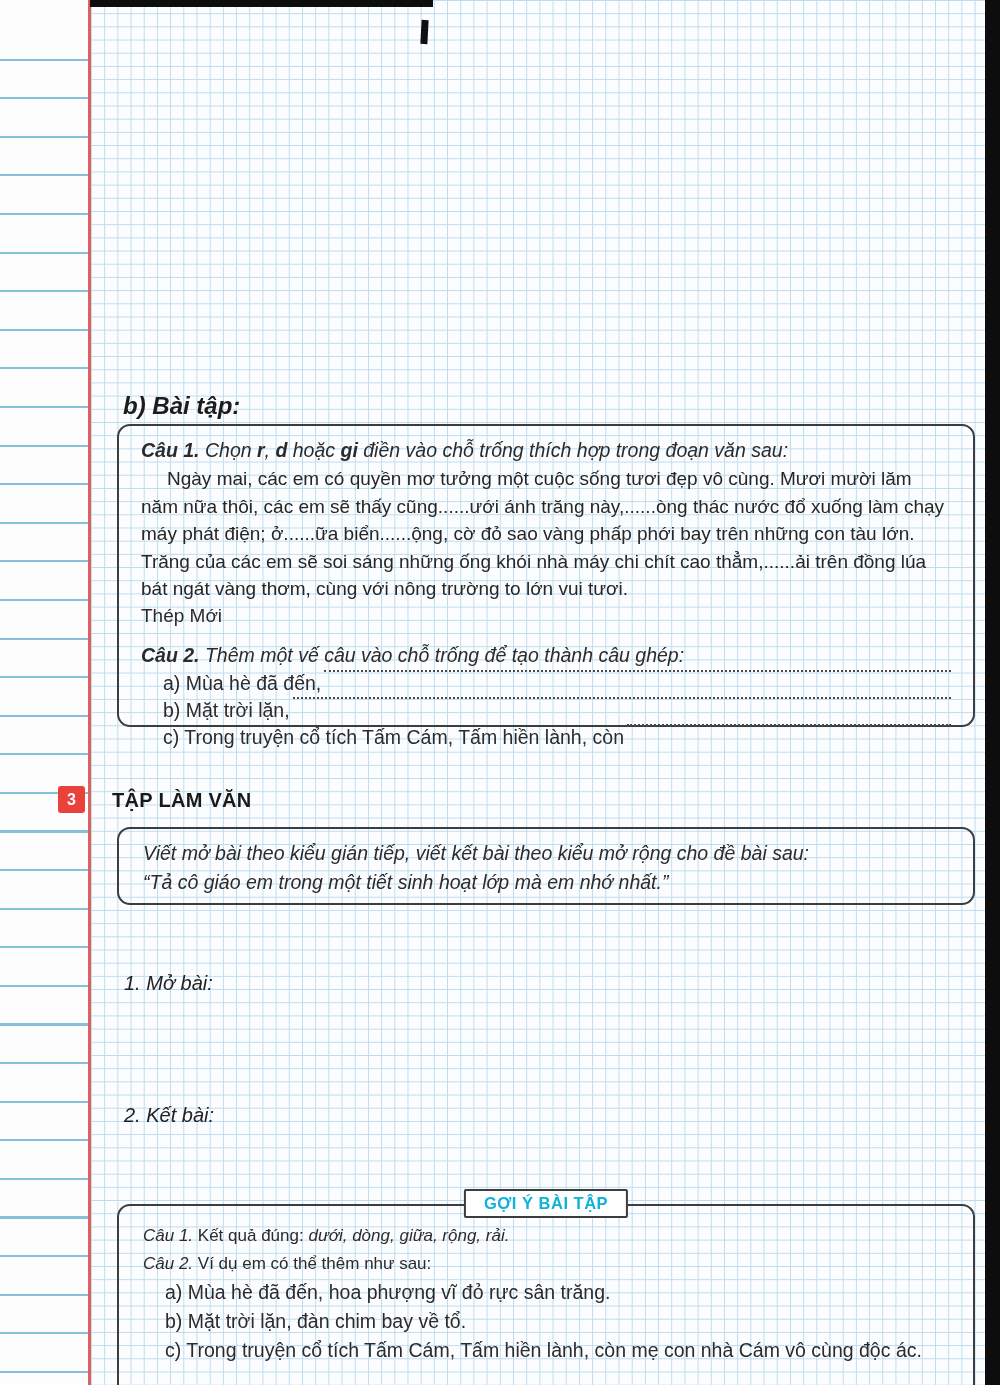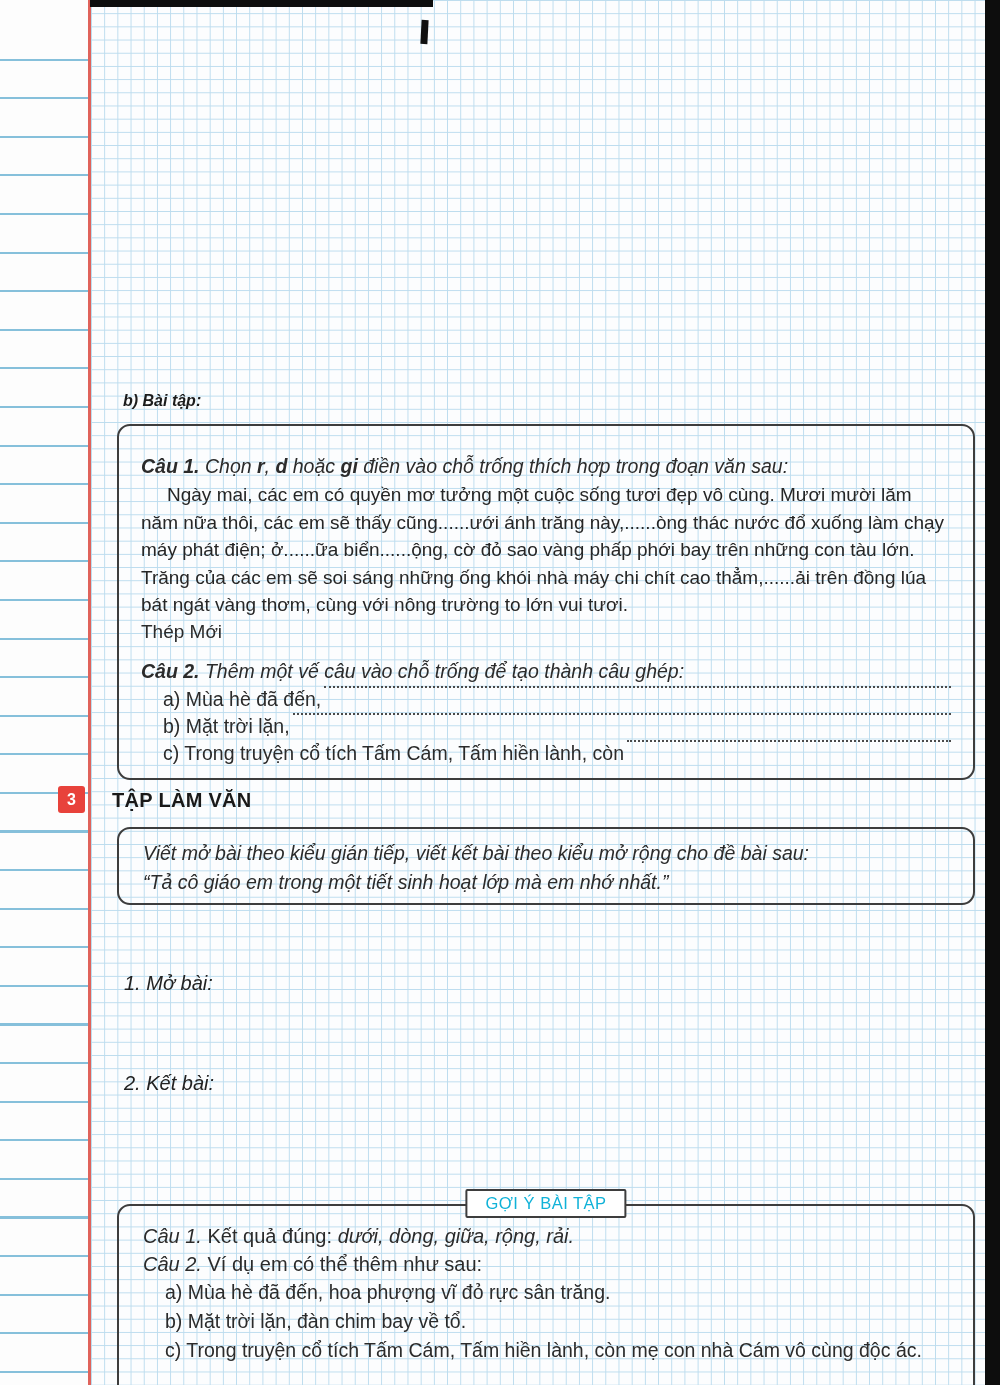"b) Bài tập:" .heading-b { font-size: 16px -> 24px }
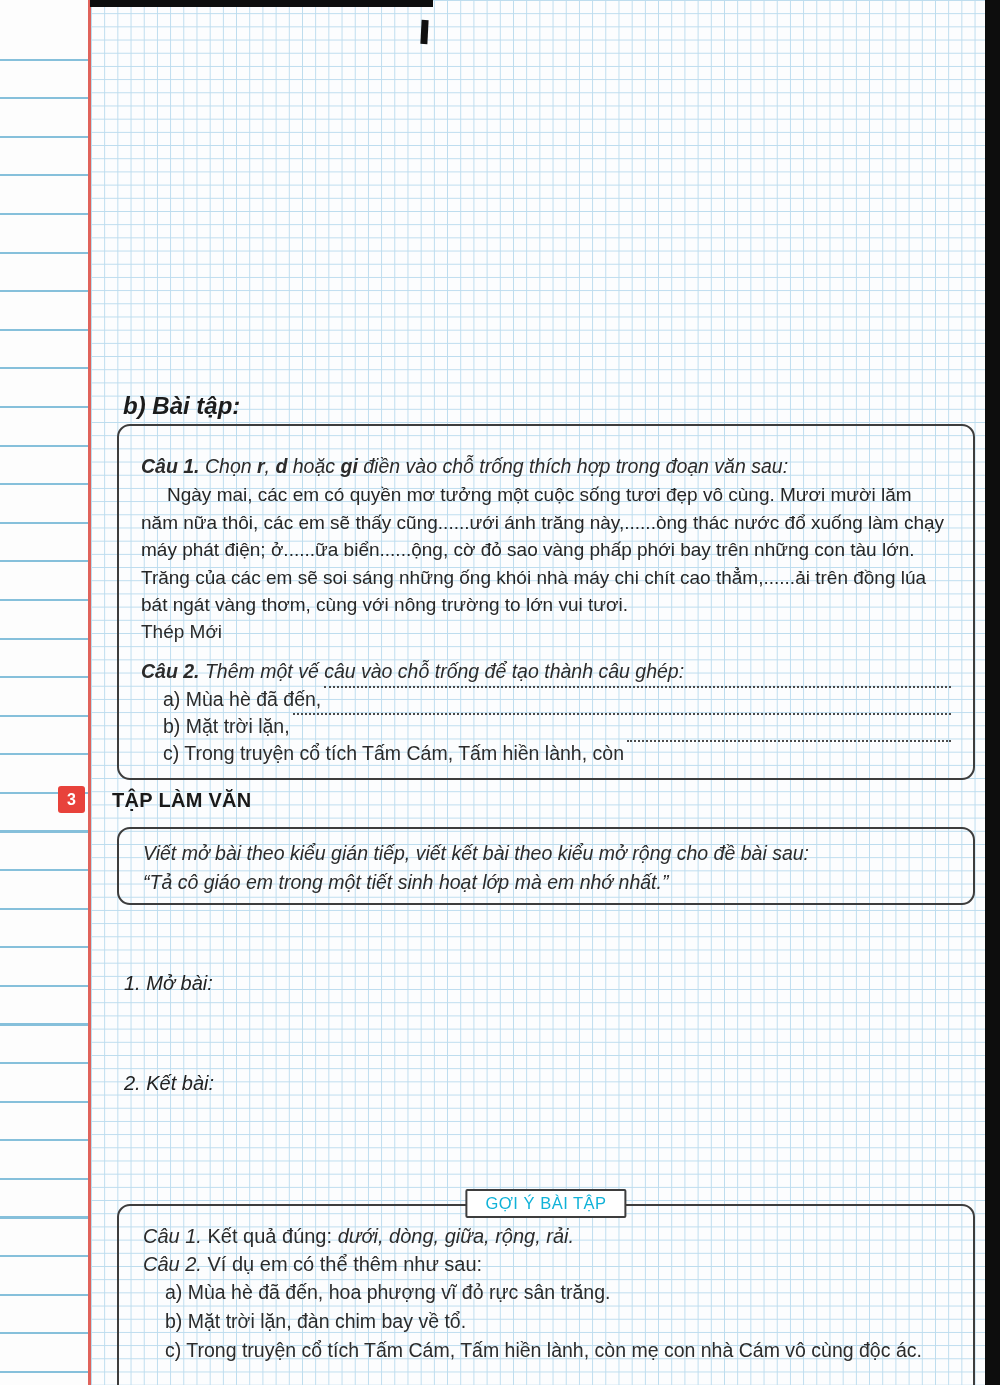"Câu 1. Chọn r, d" .box1 { height: 356px -> 303px; padding: 26px 20px 6px 22px -> 10px 20px 6px 22px }
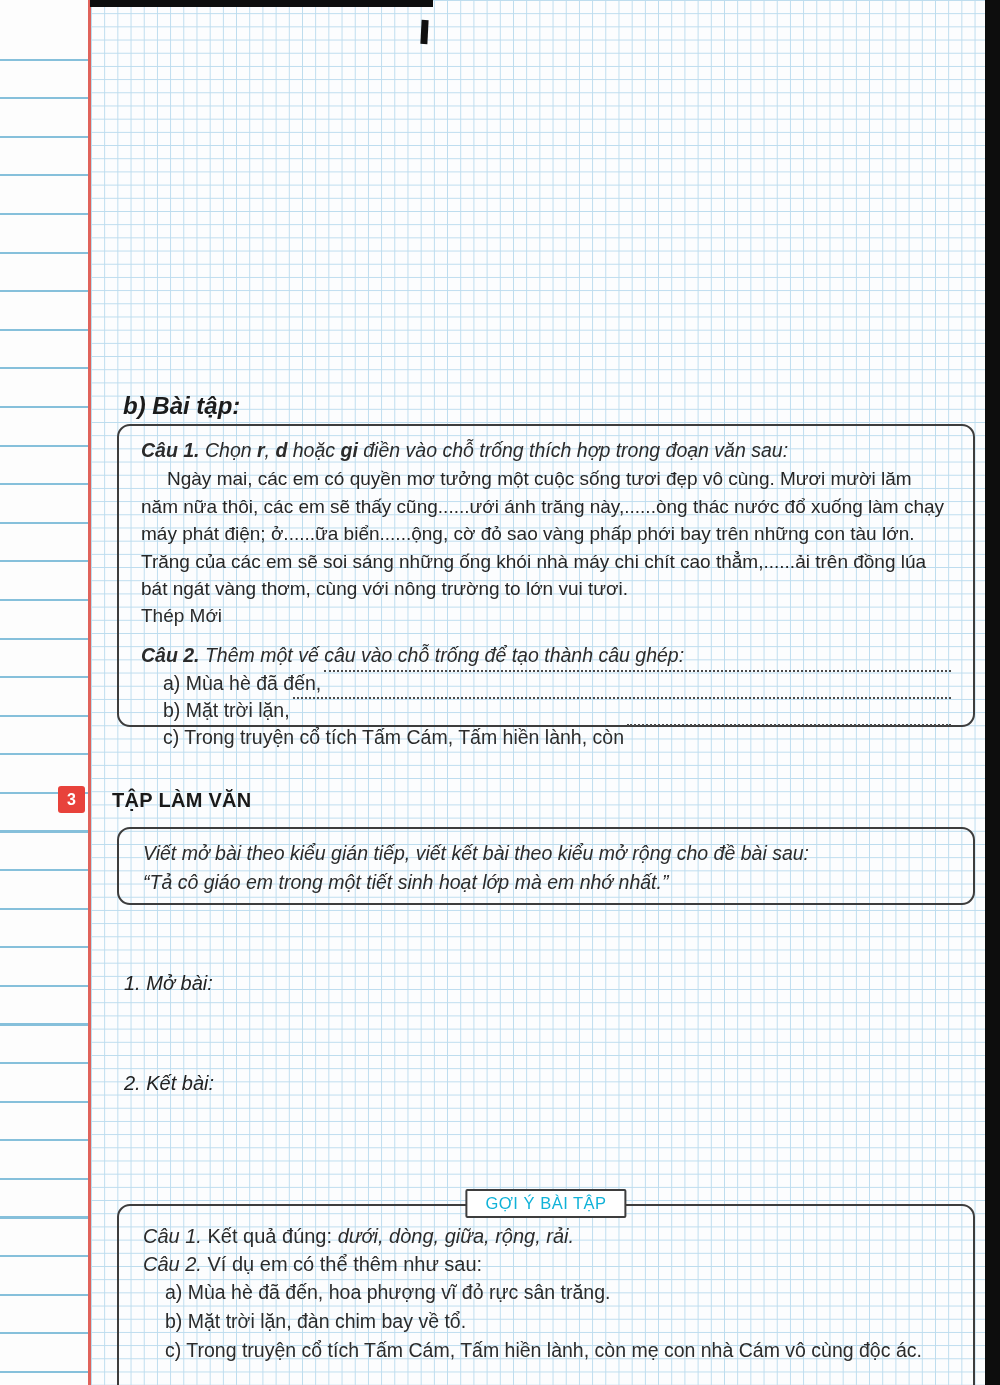"2. Kết bài:" .ket-bai { top: 1044px -> 1076px }
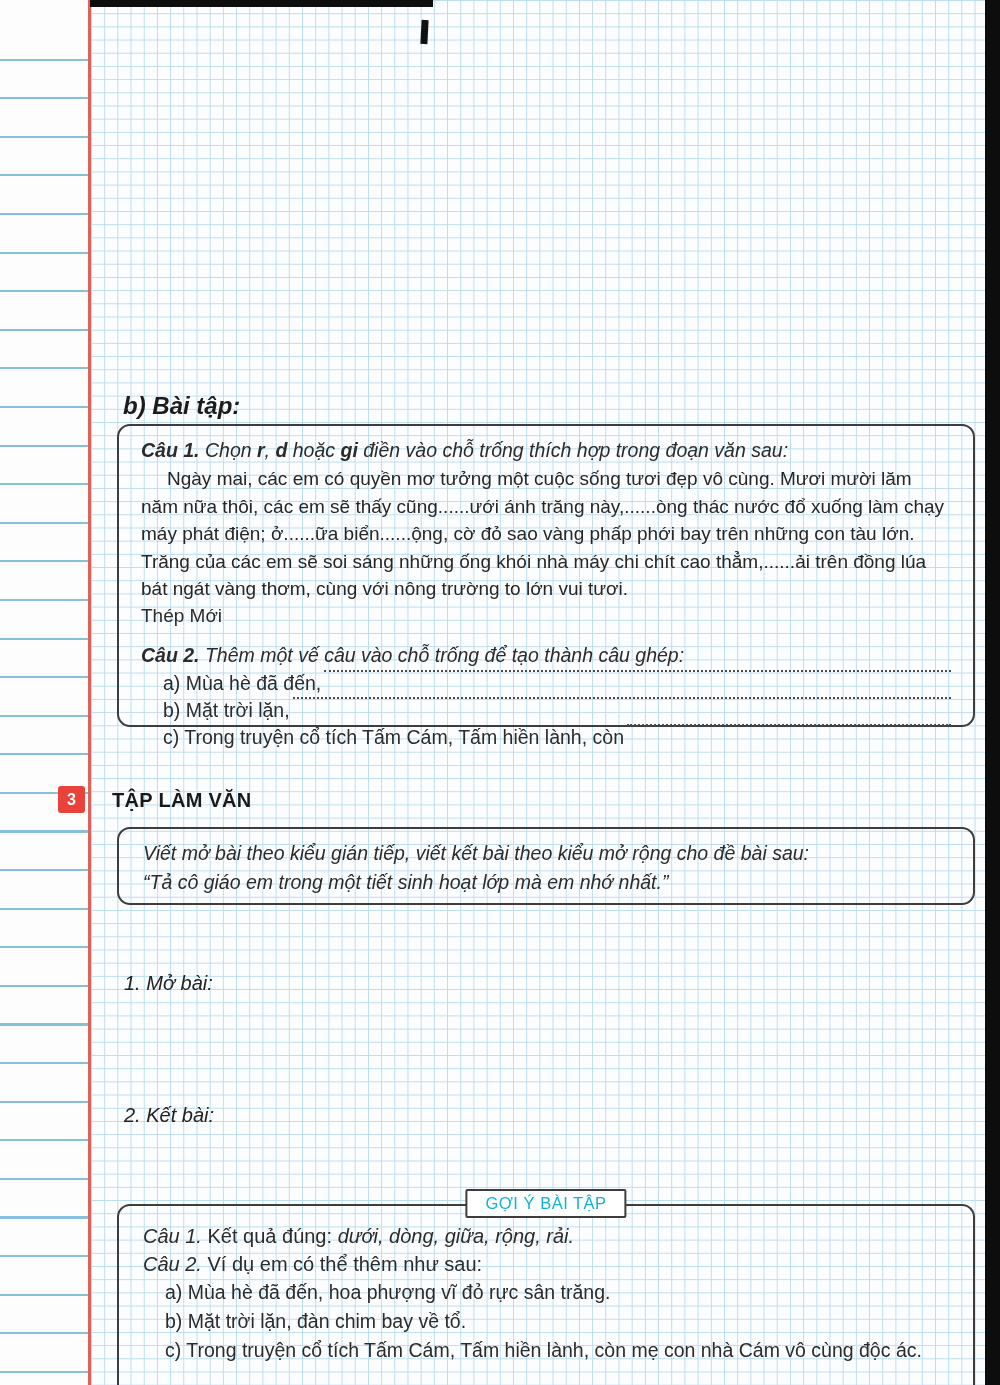"GỢI Ý BÀI TẬP" .hint-title { font-weight: normal -> bold }
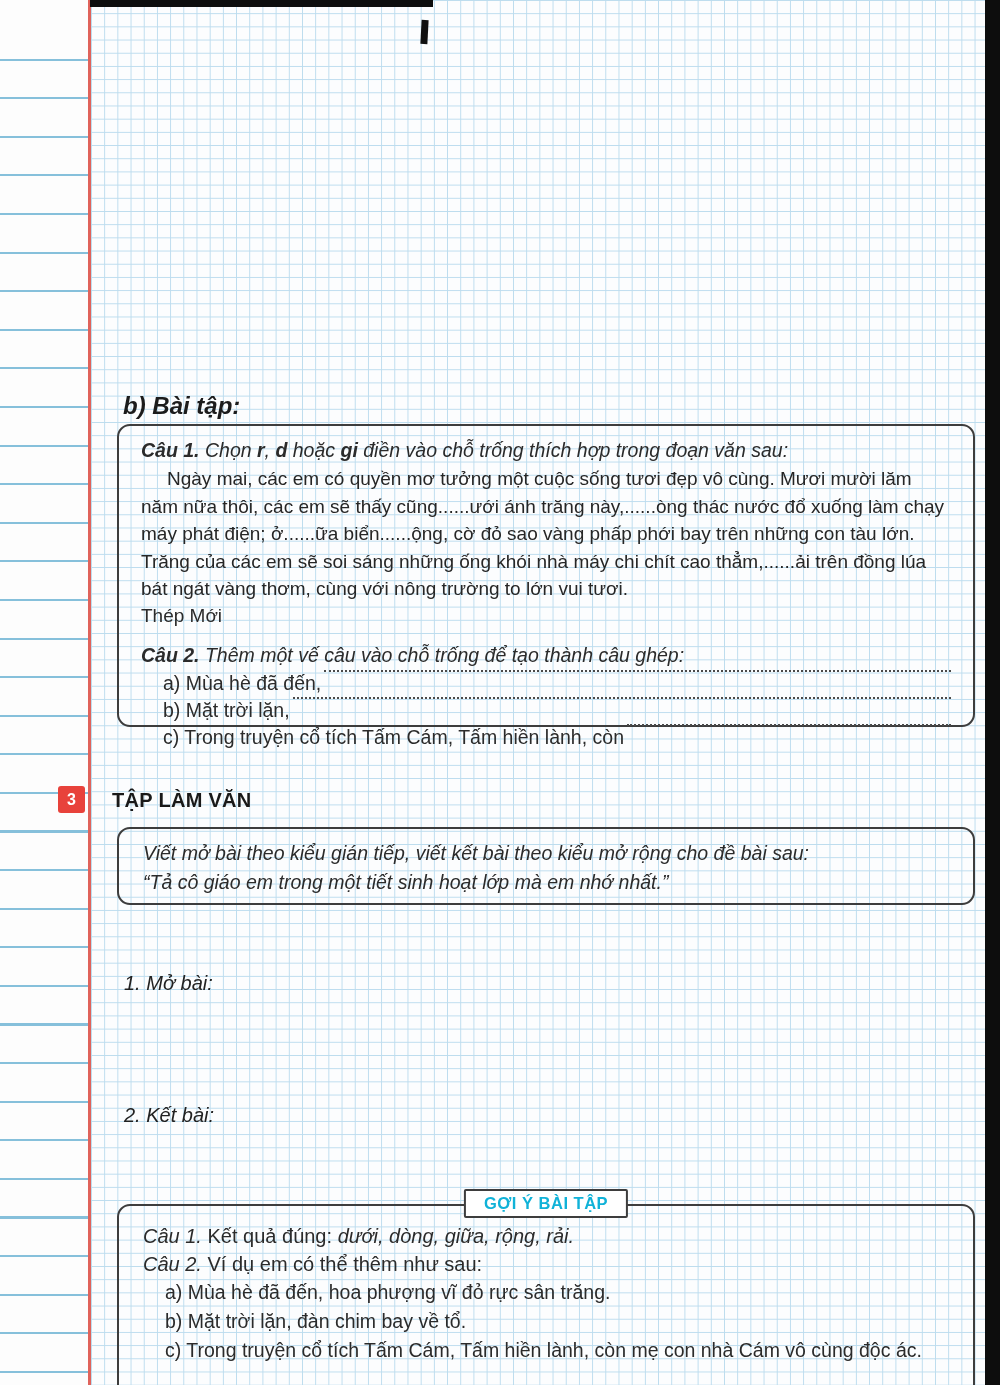"Câu 1. Kết quả đúng:" .hint-line { font-size: 20px -> 17px }
